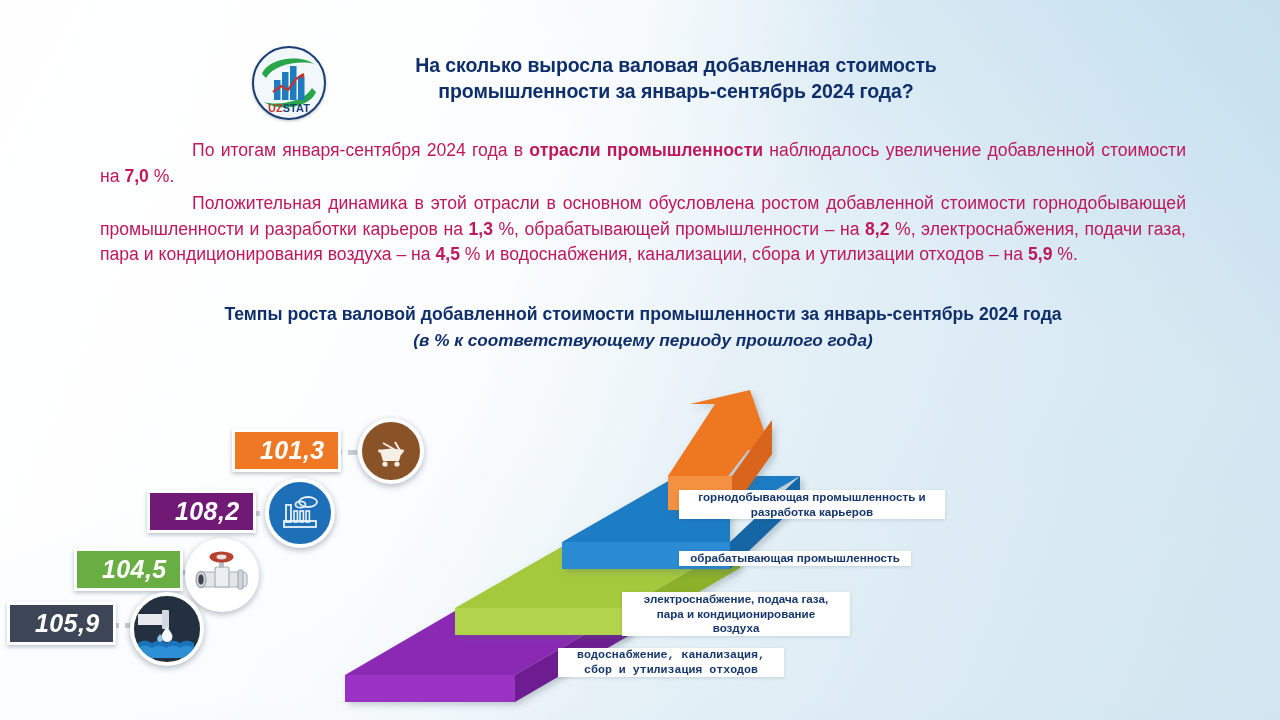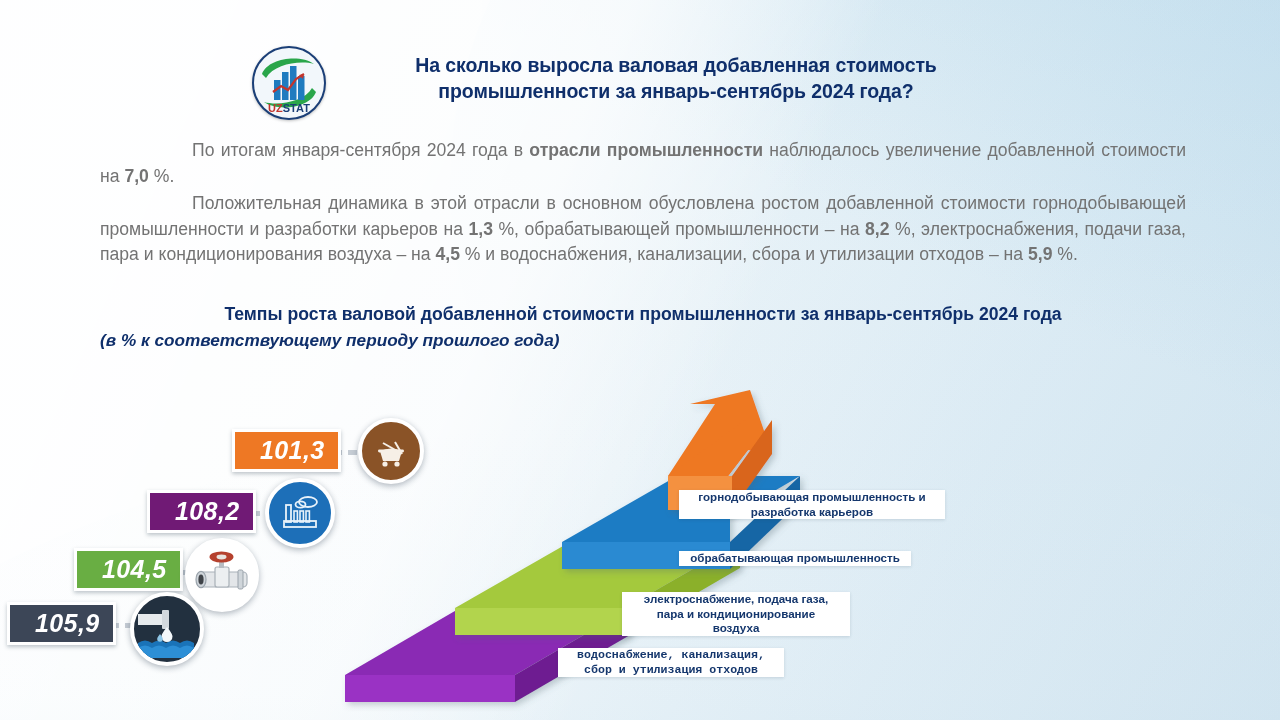"По итогам января-сентября 2024 года" .body-text { color: #737373 -> #be185d }
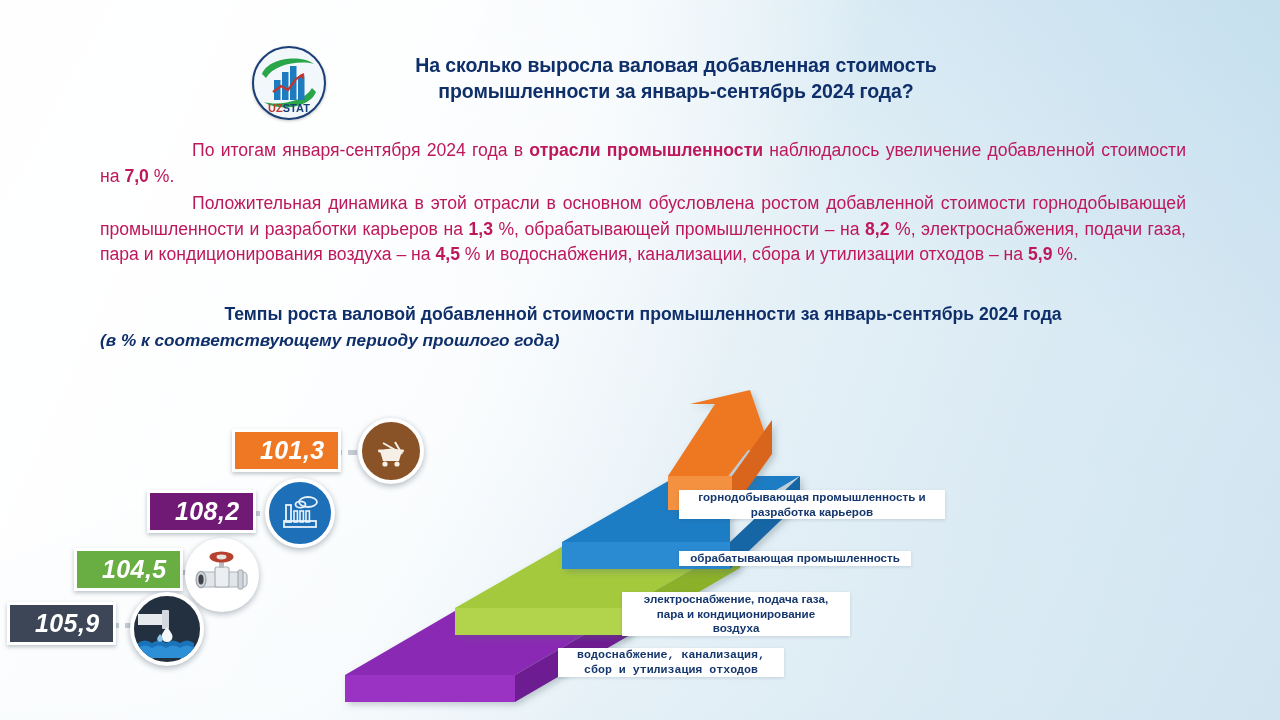"(в % к соответствующему периоду" .chart-subtitle { text-align: none -> center }
